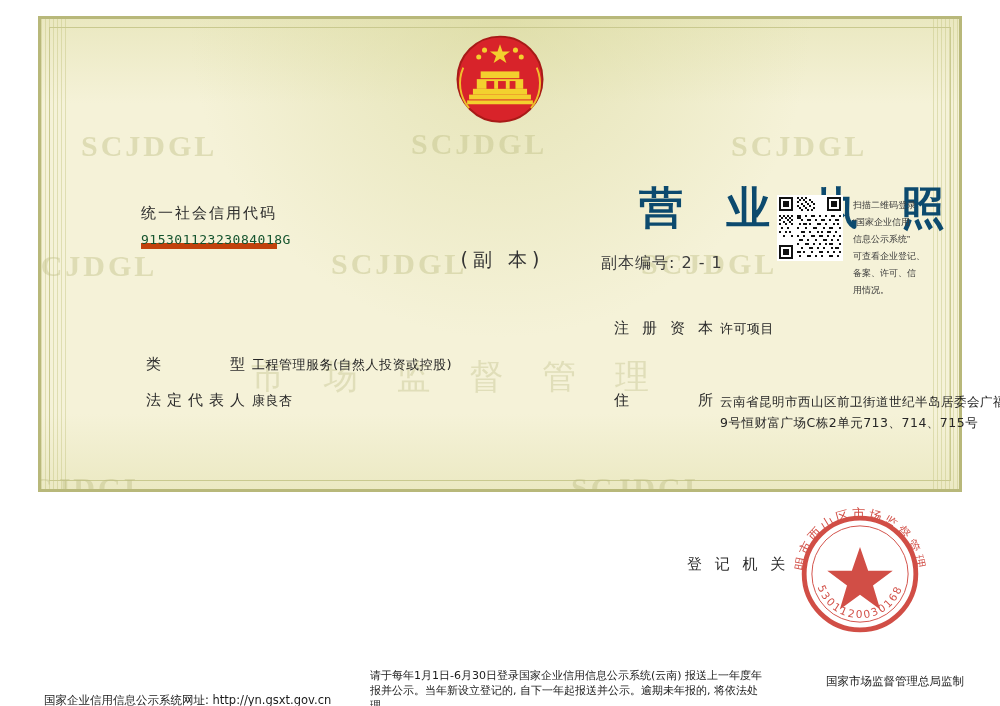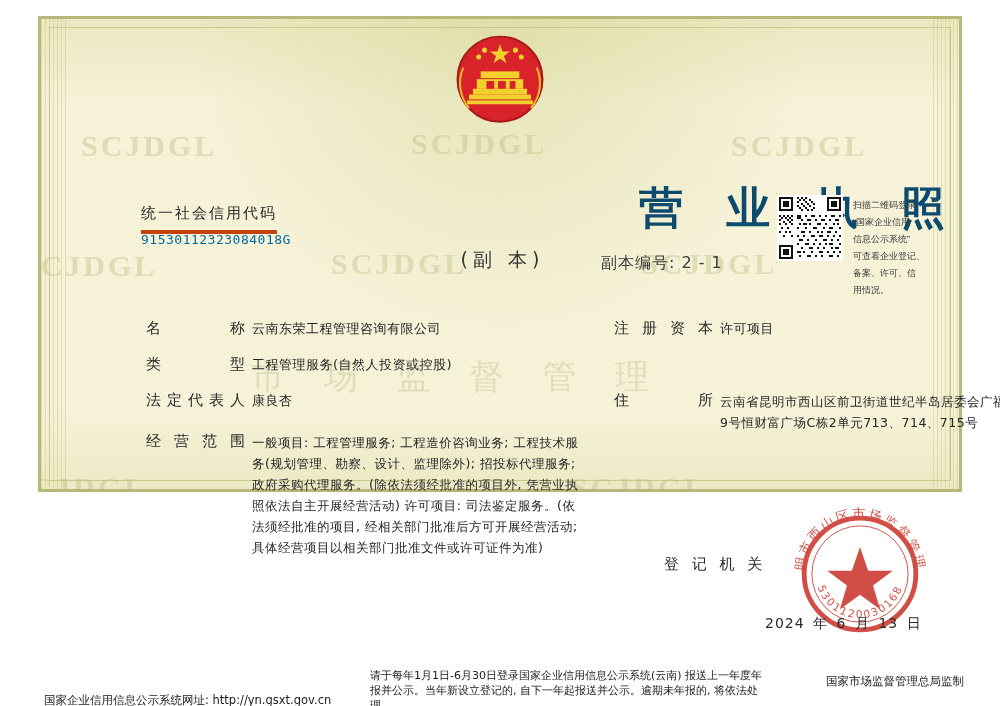"统一社会信用代码" .credit-label { border-bottom: 4px solid #c2410c -> 6px solid #c2410c; padding-bottom: 7px -> 20px }
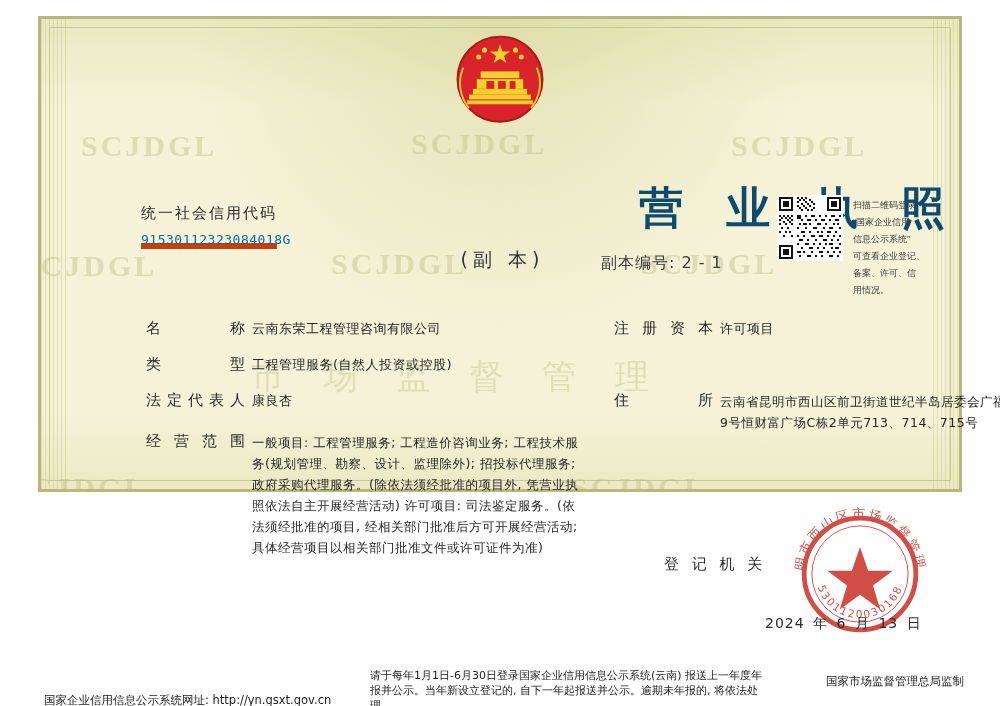"91530112323084018G" .credit-value { color: #0369a1 -> #14532d }
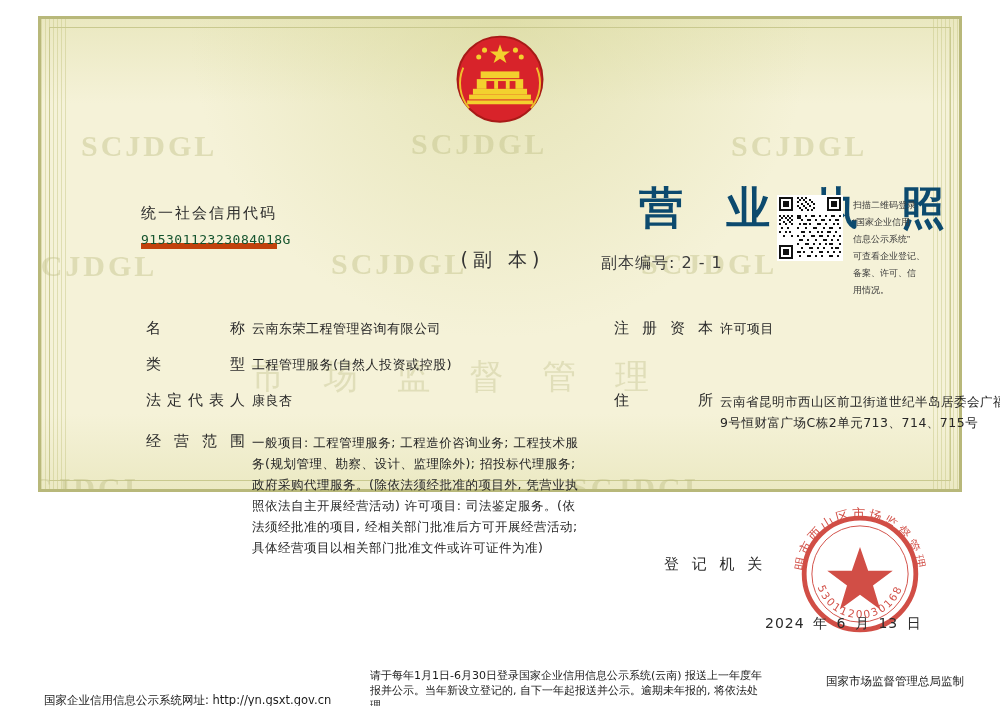"名 称" div.field { html: <div> <div> <span>名 称</span> <span>云南东荣工程管理咨询有限公司</span> </div> </div> -> none }
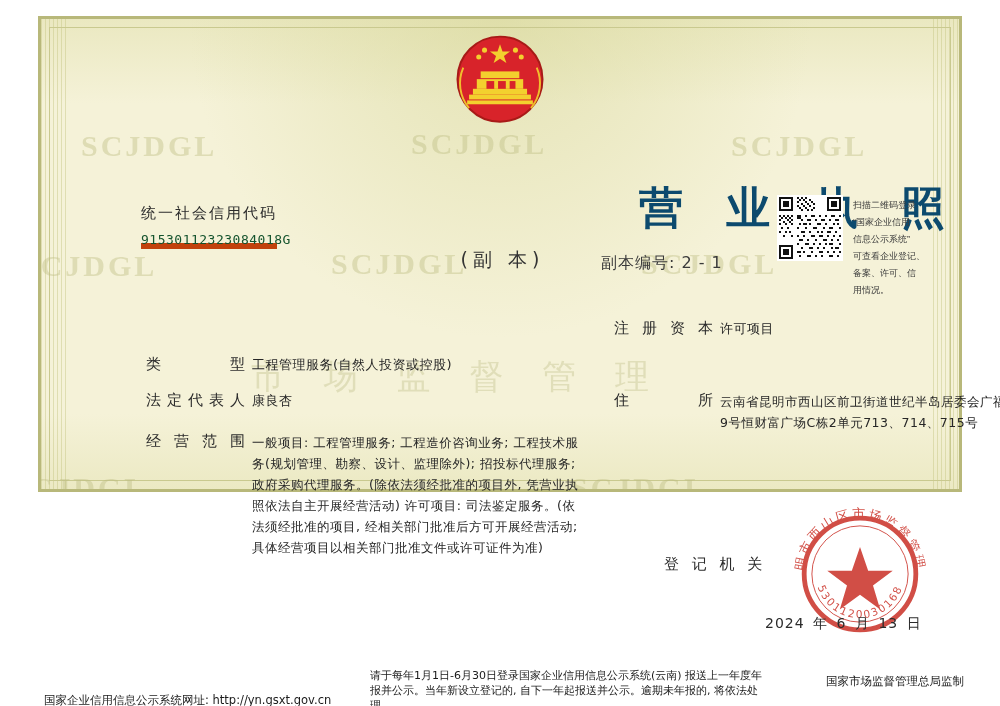"经营范围" div.field { html: <div> <div> <span>经营范围</span> <span>一般项目: 工程管理服务; 工程造价咨询业务; 工程技术服务(规划管理、勘察、设计、监理除外); 招投标代理服务; 政府采购代理服务。(除依法须经批准的项目外, 凭营业执照依法自主开展经营活动) 许可项目: 司法鉴定服务。(依法须经批准的项目, 经相关部门批准后方可开展经营活动; 具体经营项目以相关部门批准文件或许可证件为准)</span> </div> </div> -> none }
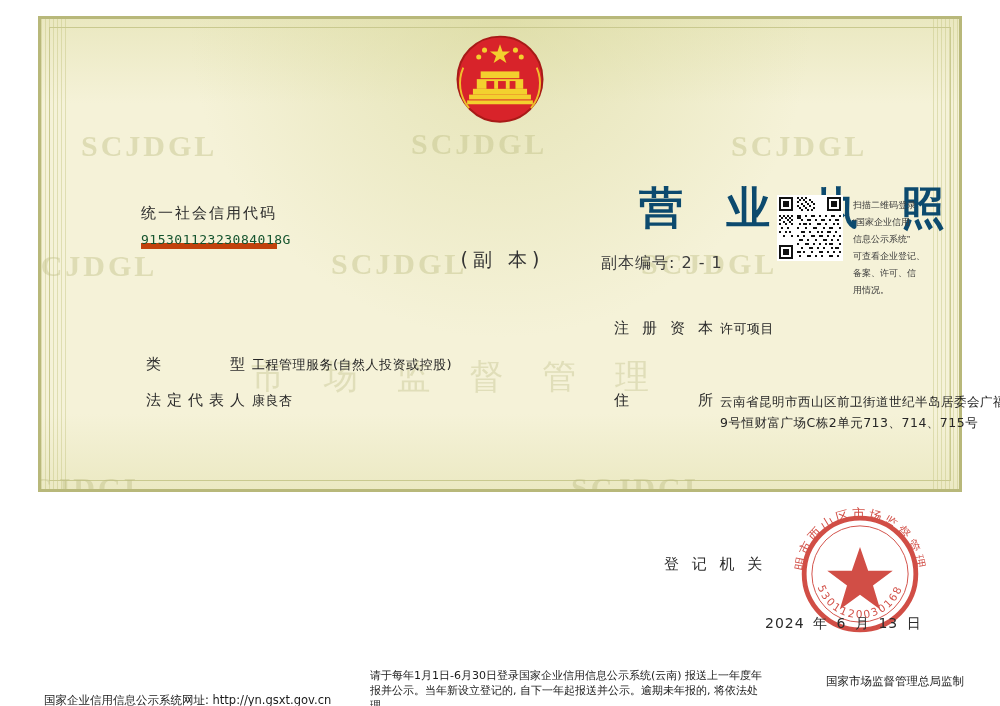"登 记 机 关" .reg-auth { left: 623px -> 646px }
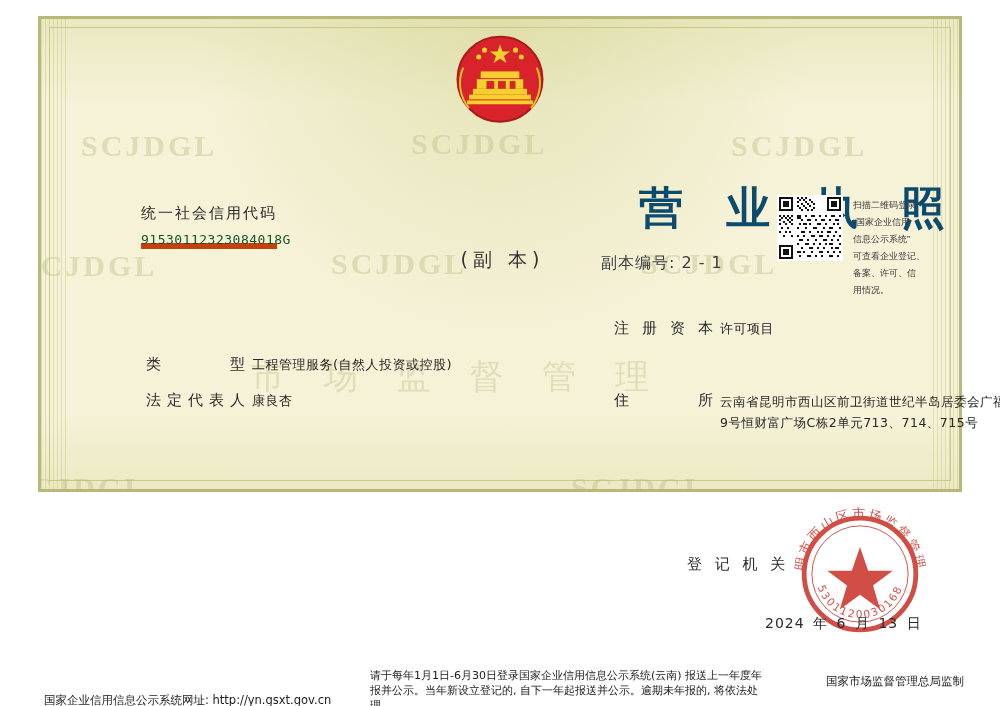"2024 年 6 月 13" div.reg-date { html: <div> <span>2024</span> <span>年</span> <span>6</span> <span>月</span> <span>13</span> <span>日</span> </div> -> none }
